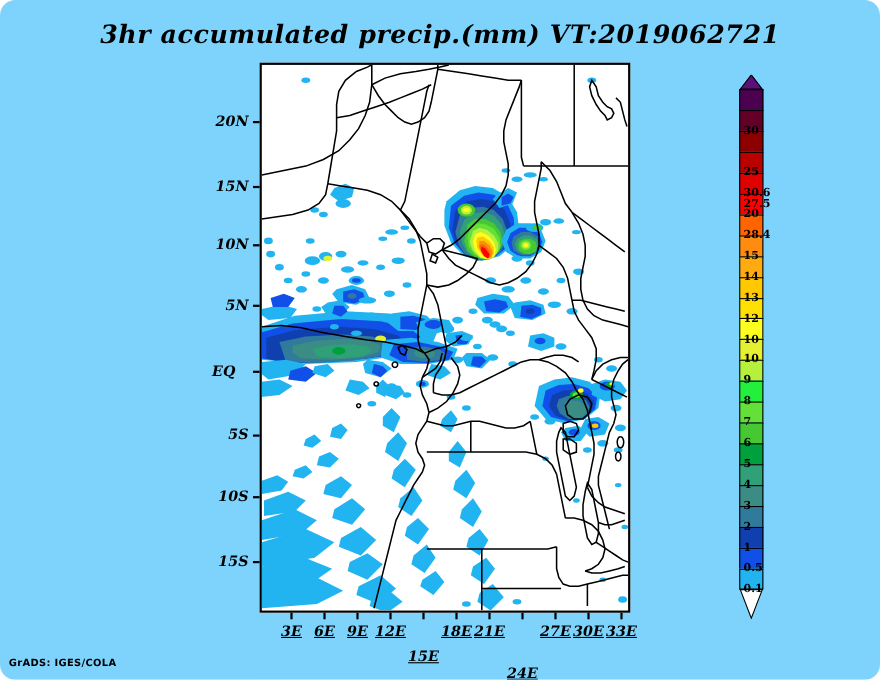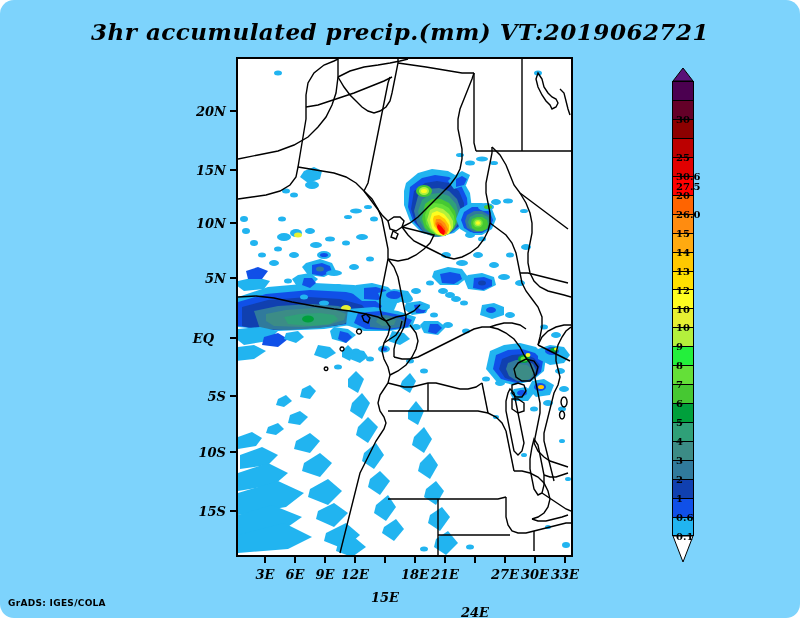"26.0" div.cb-label { text: 26.0 -> 28.4 }
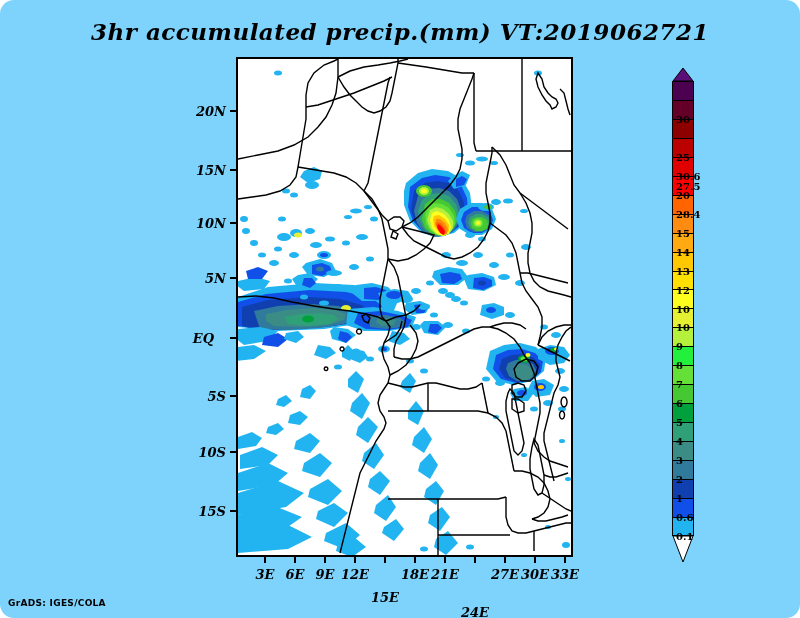"0.6" div.cb-label { text: 0.6 -> 0.5 }
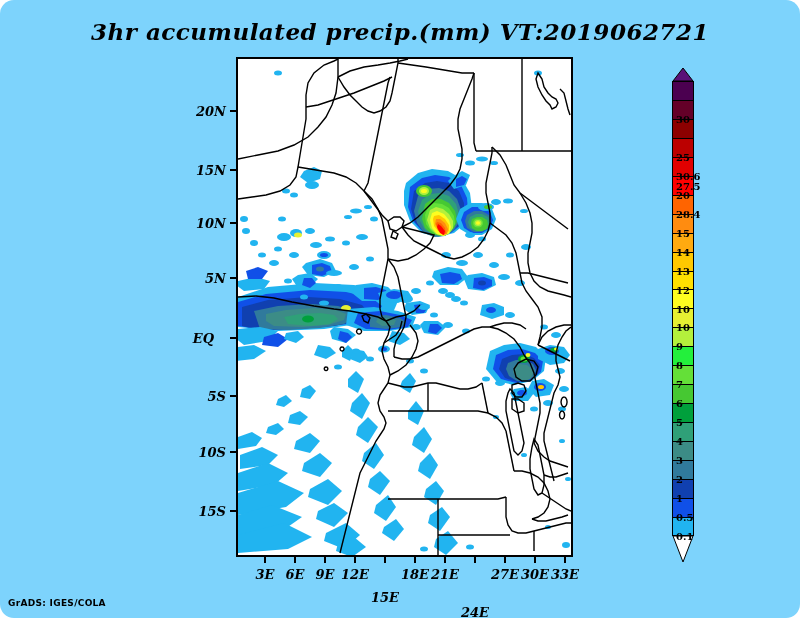"3E" .lon-label { text-decoration: none -> underline }
